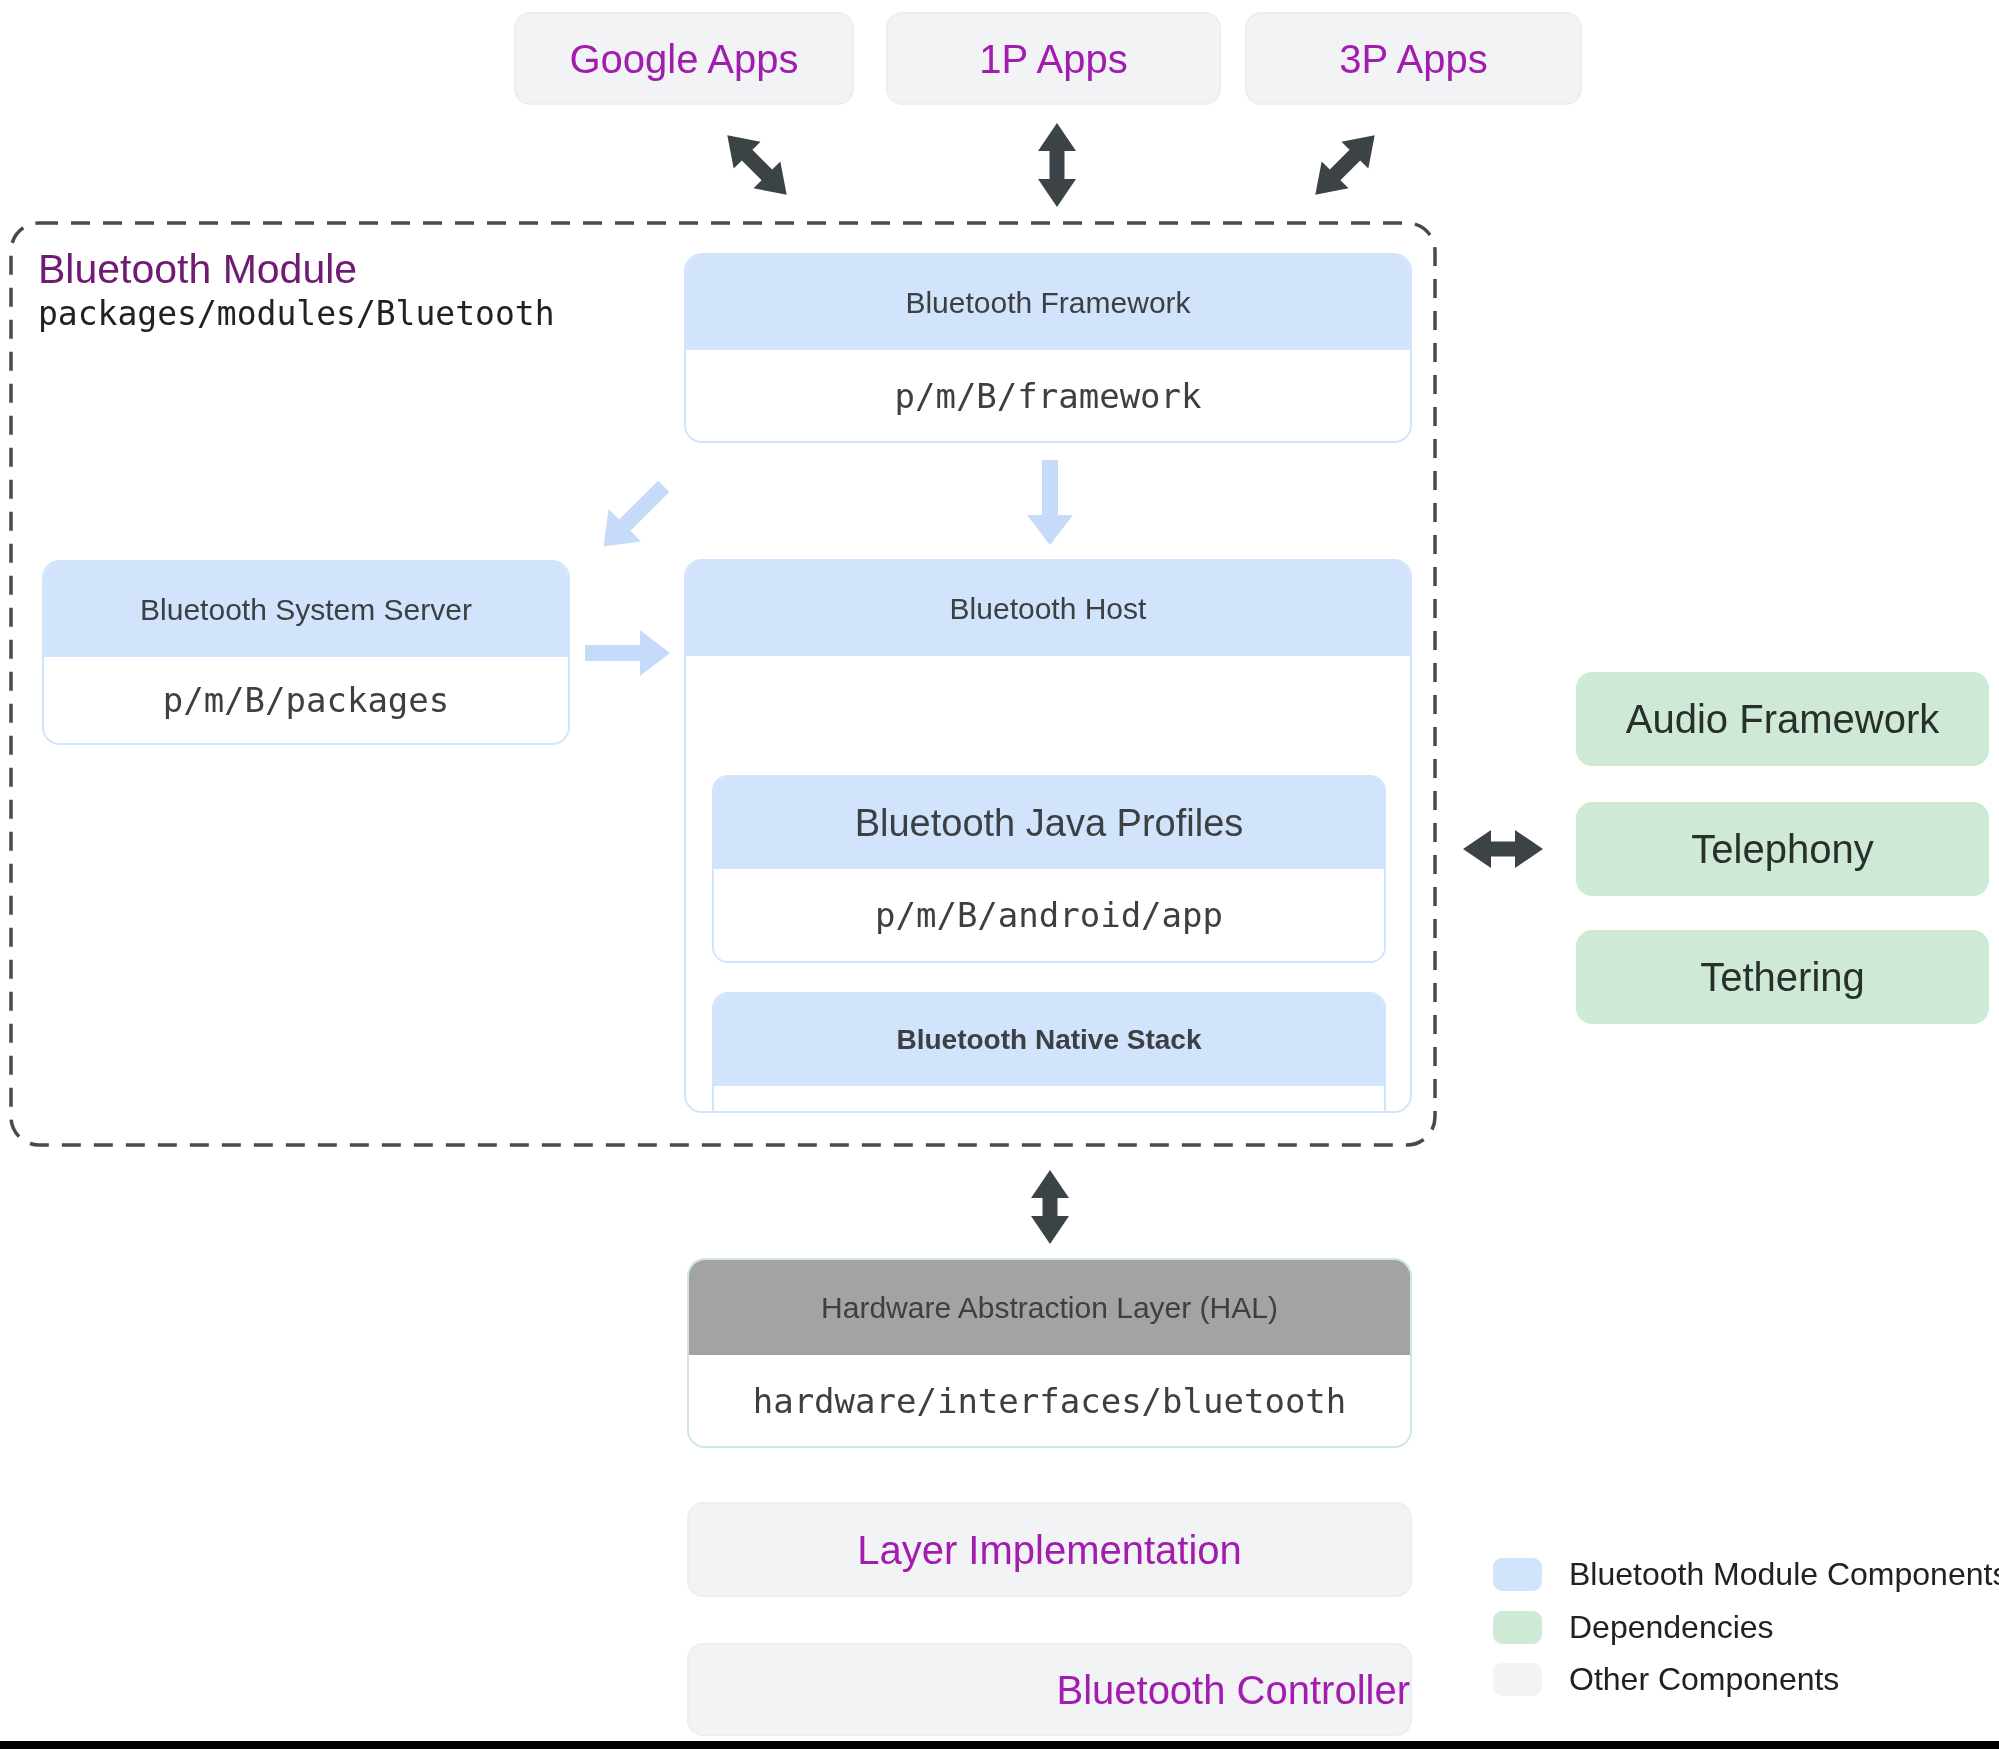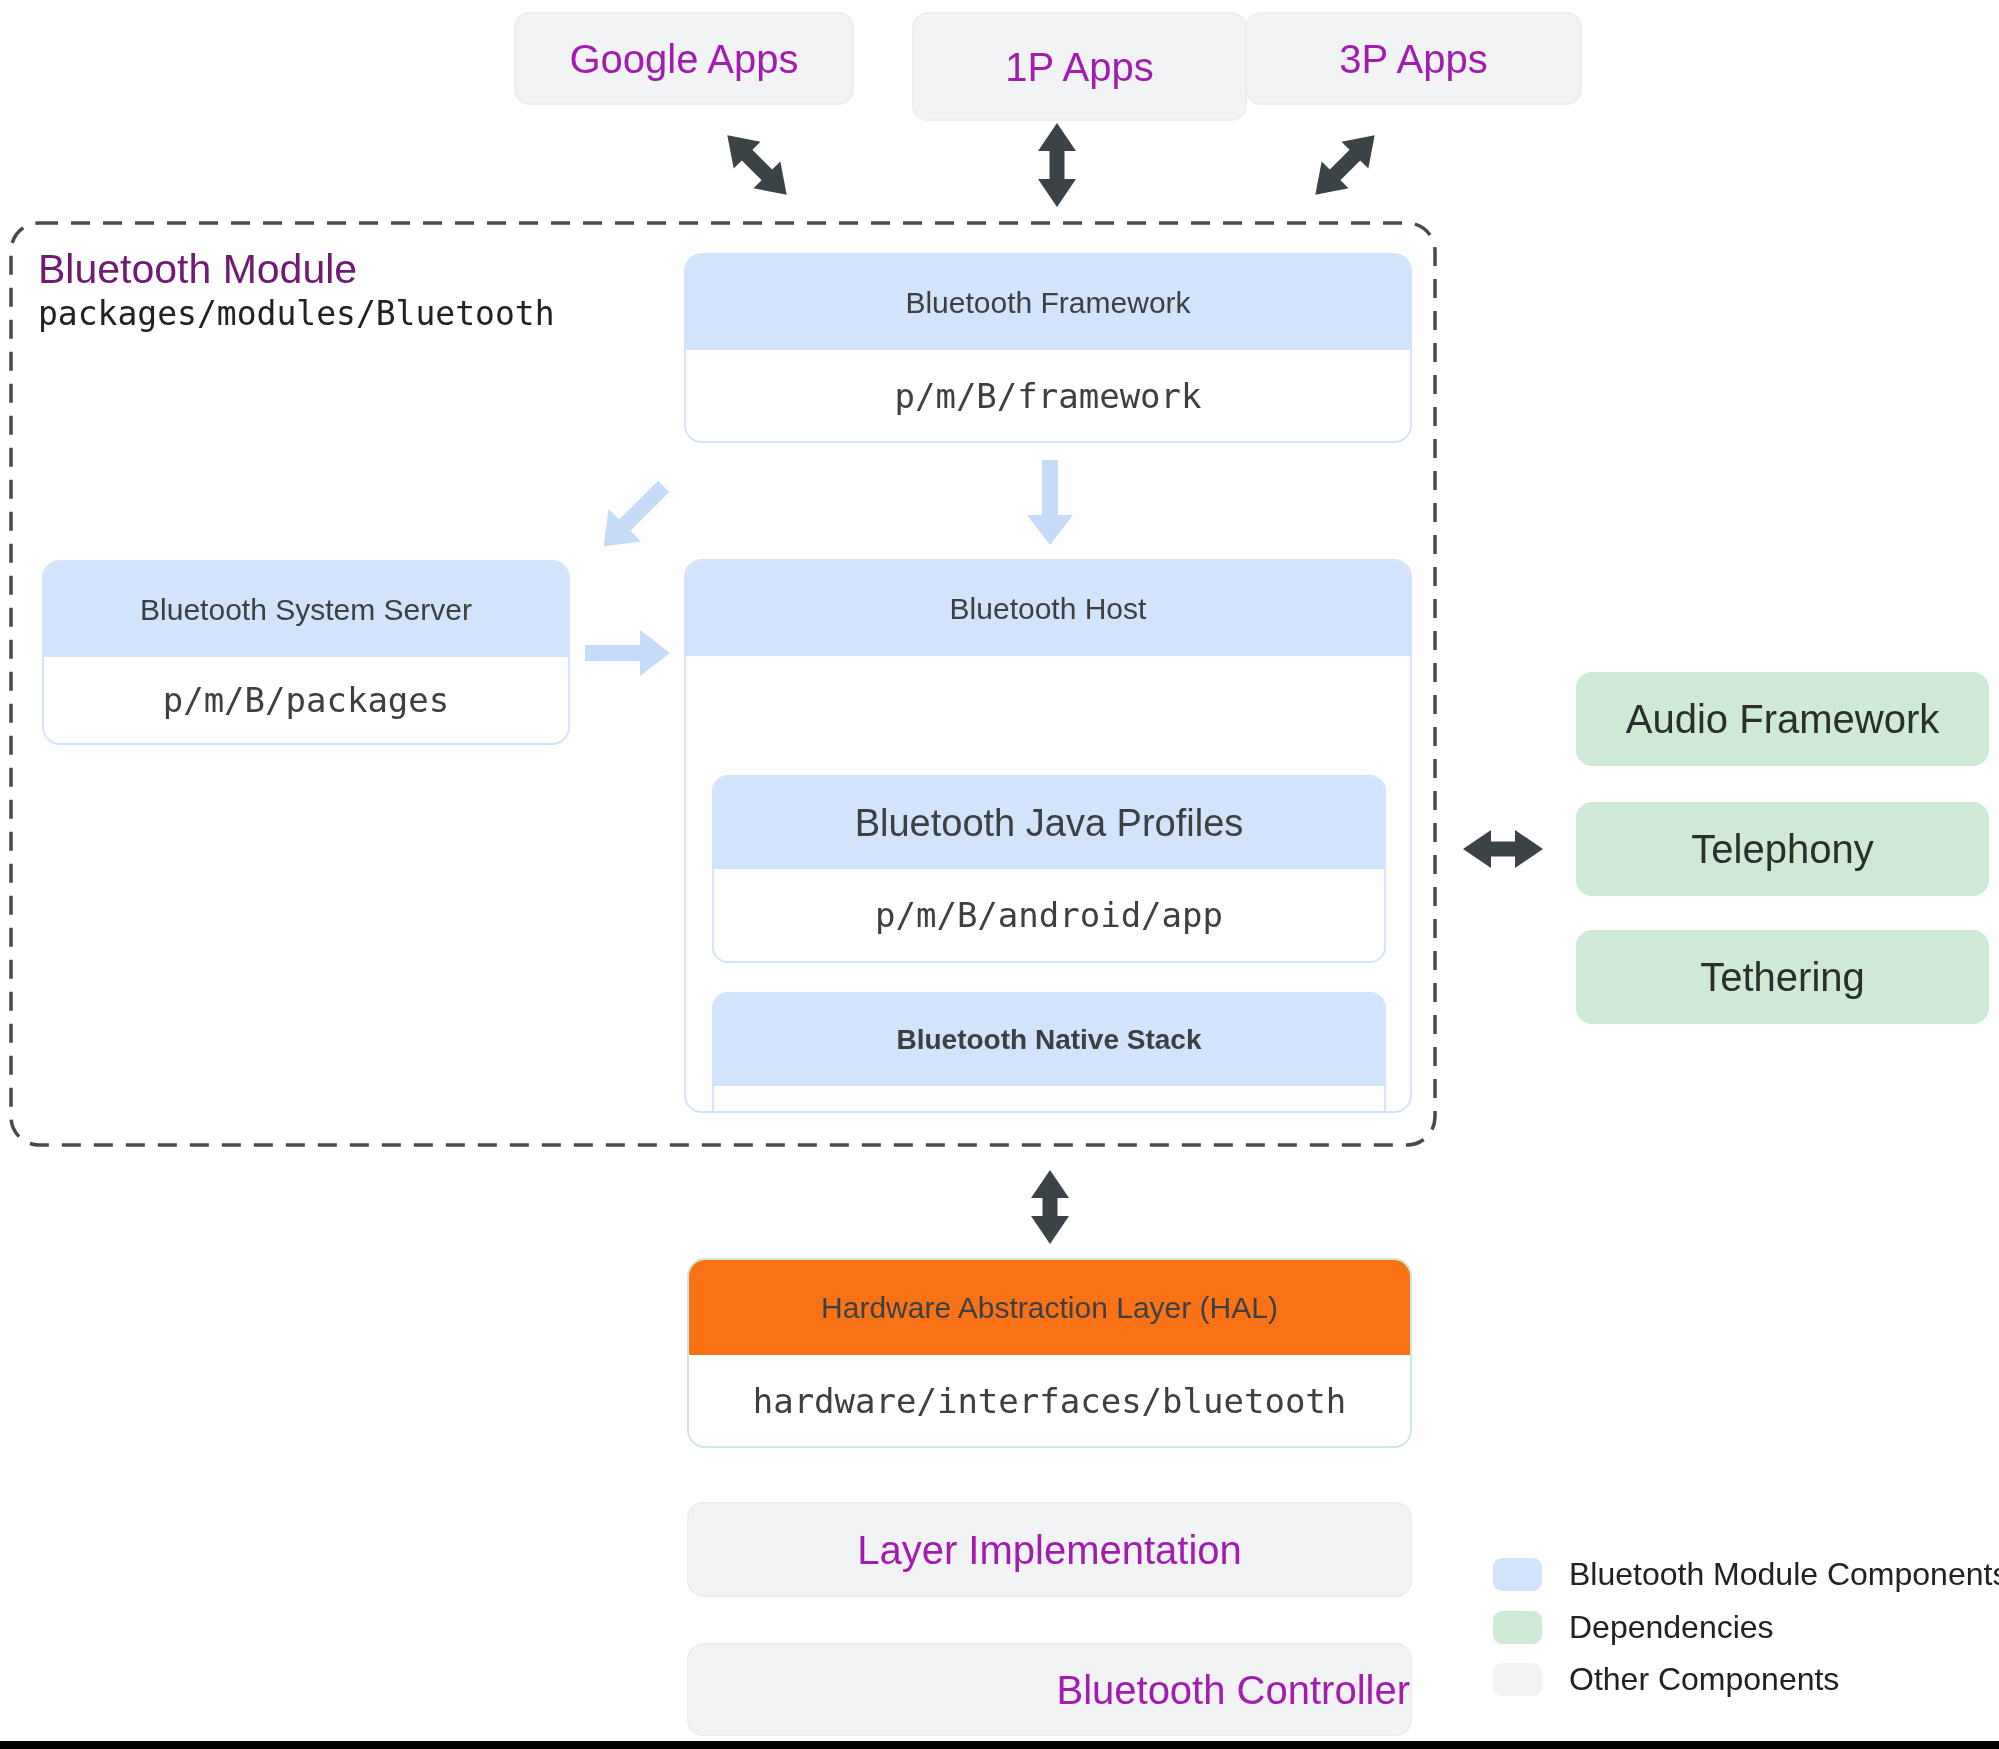"1P Apps" div.abs { height: 109px -> 93px; left: 912px -> 886px }
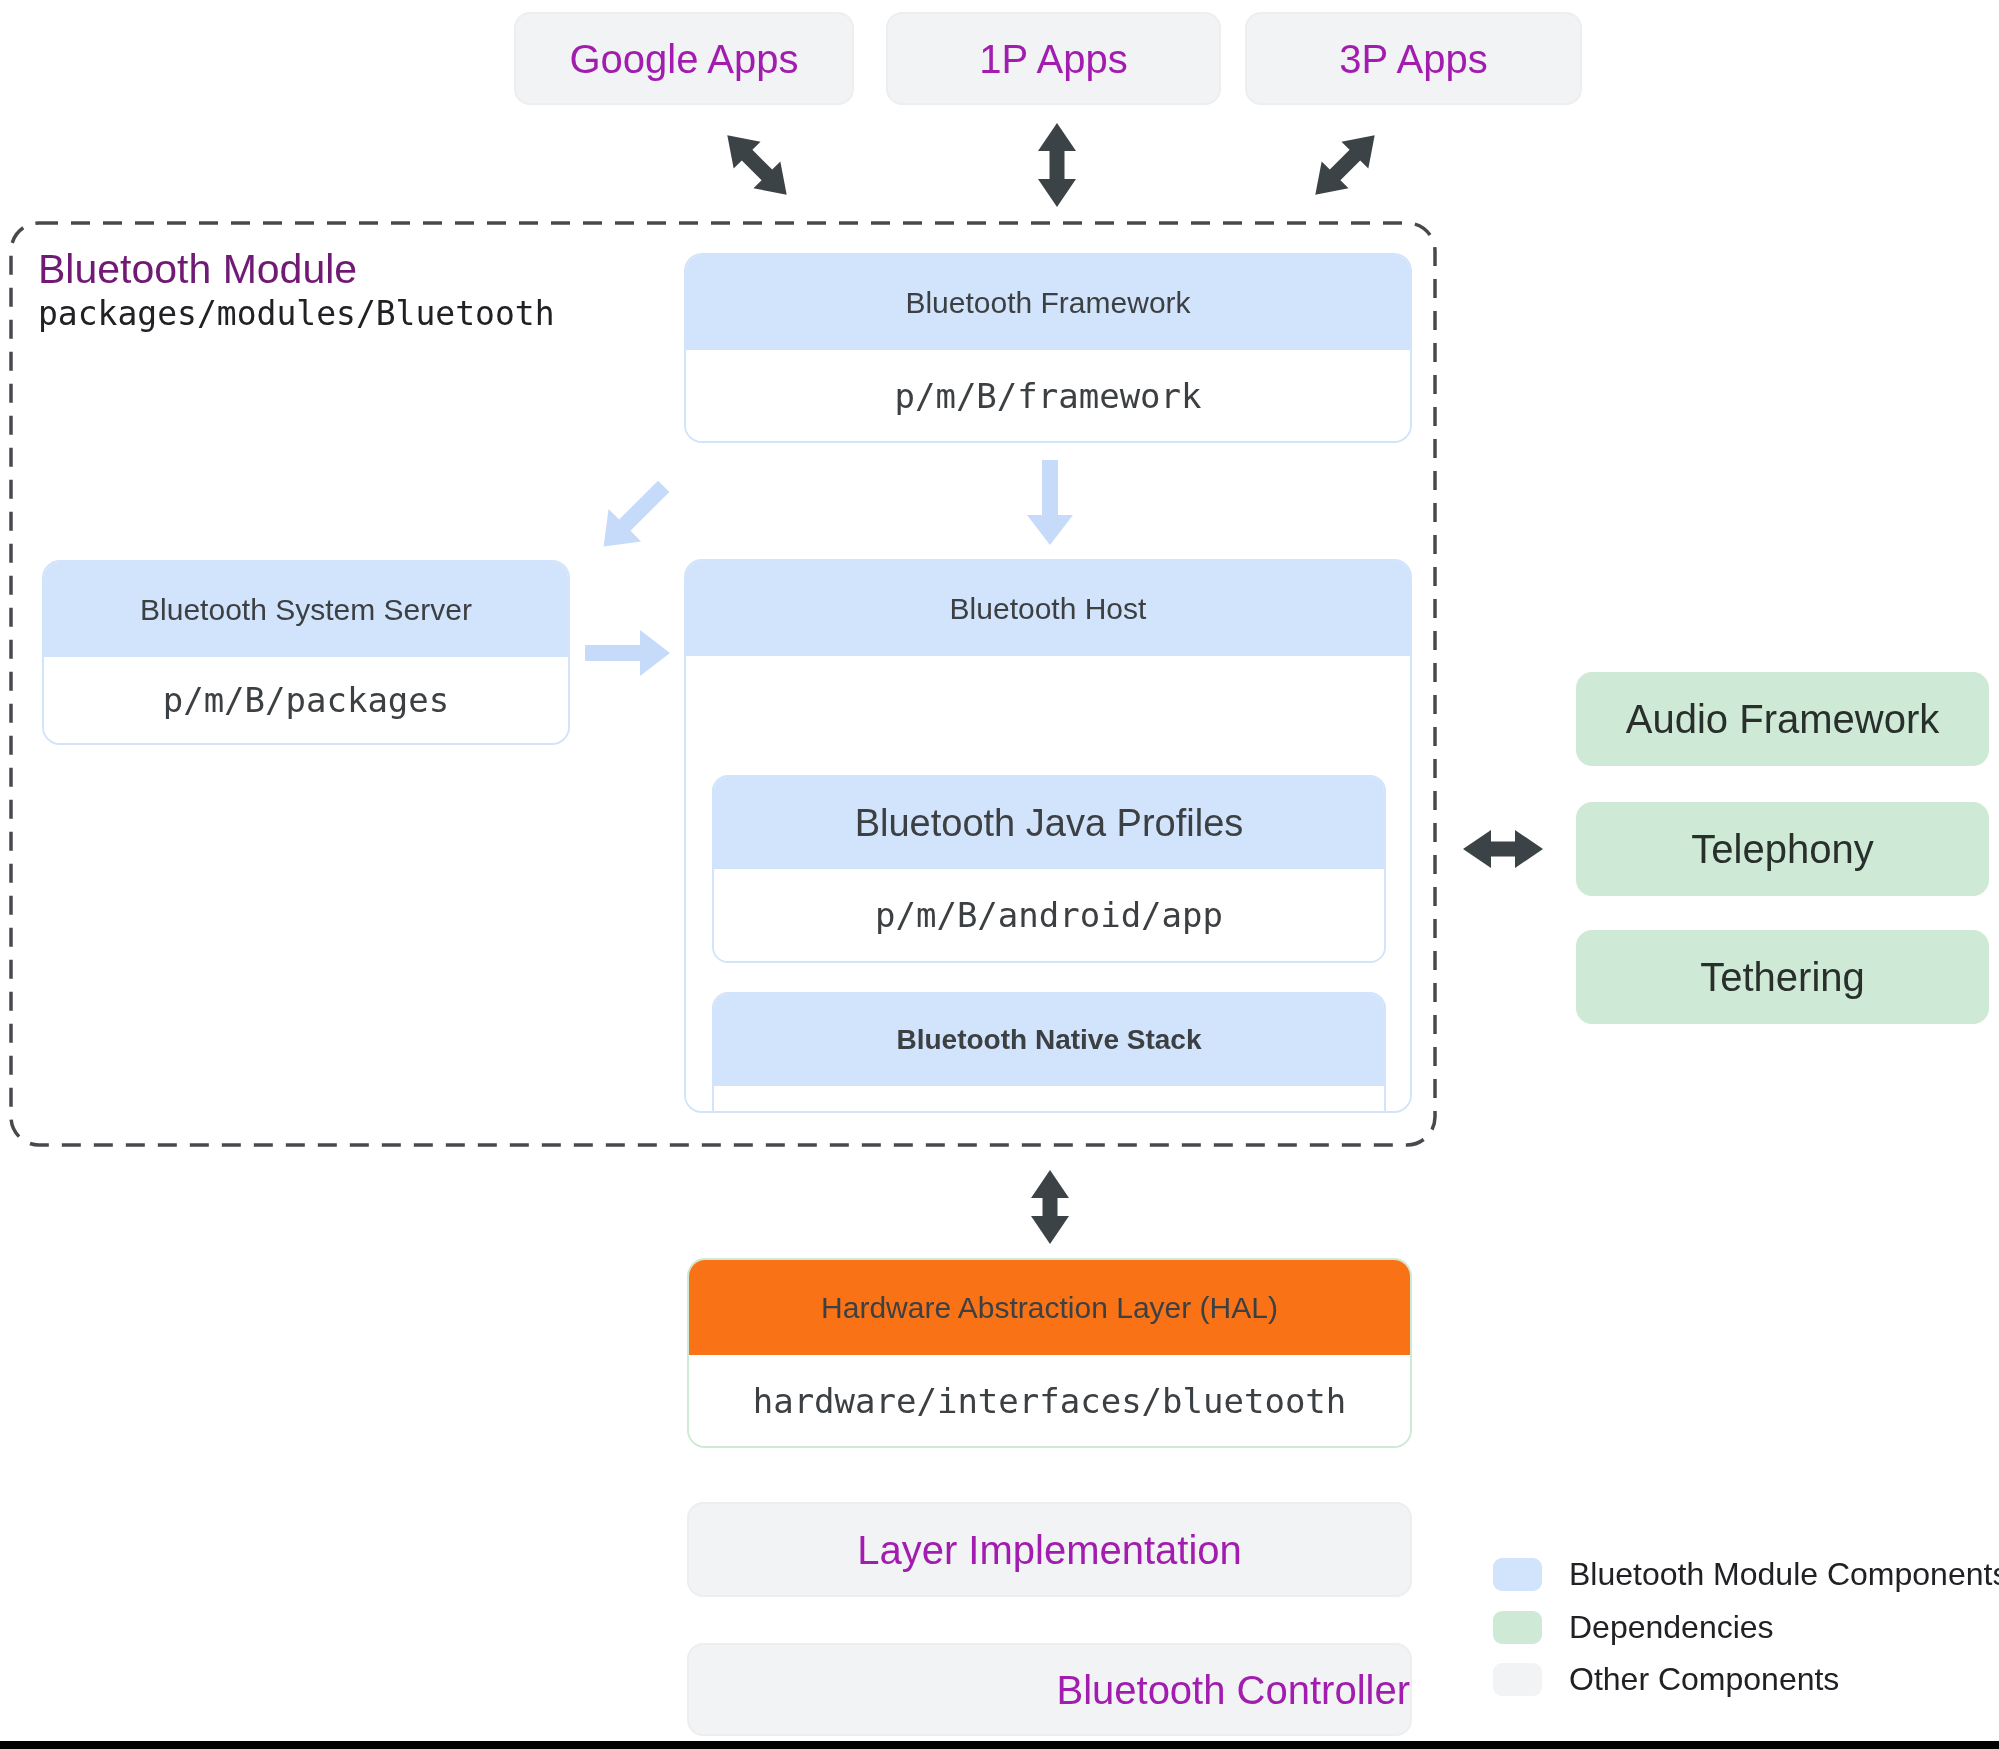"Hardware Abstraction Layer (HAL)" .split.greenb.hdr, .split.greenb .hdr { background: #f97316 -> #a3a3a3 }
